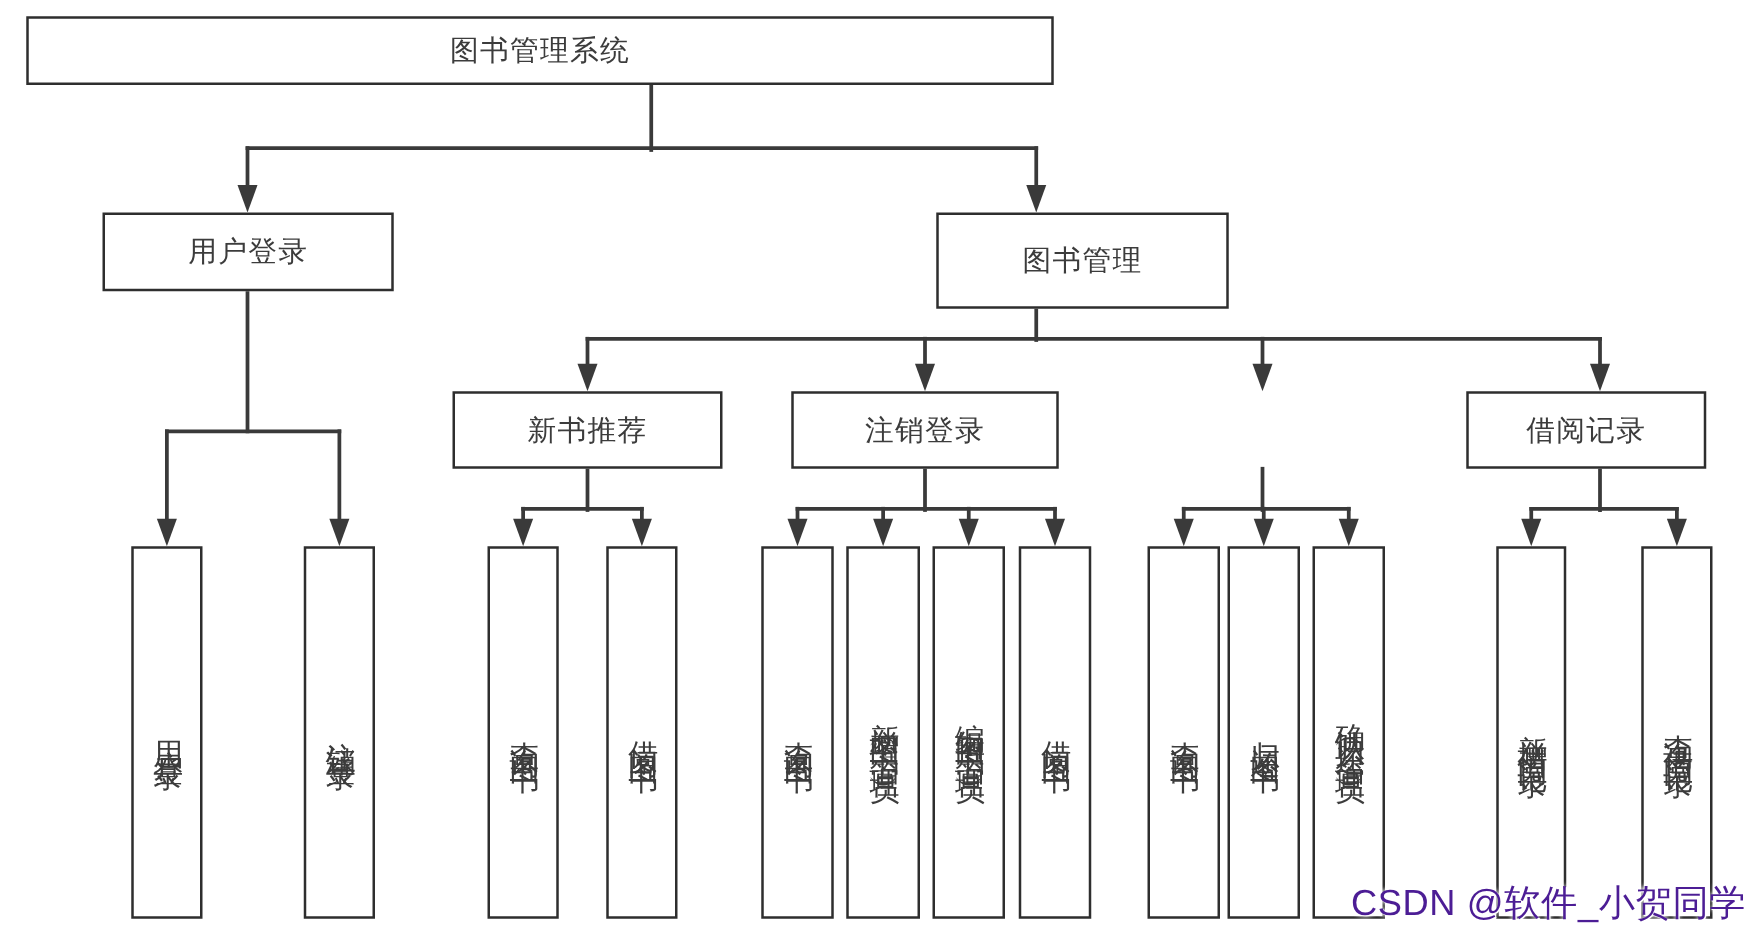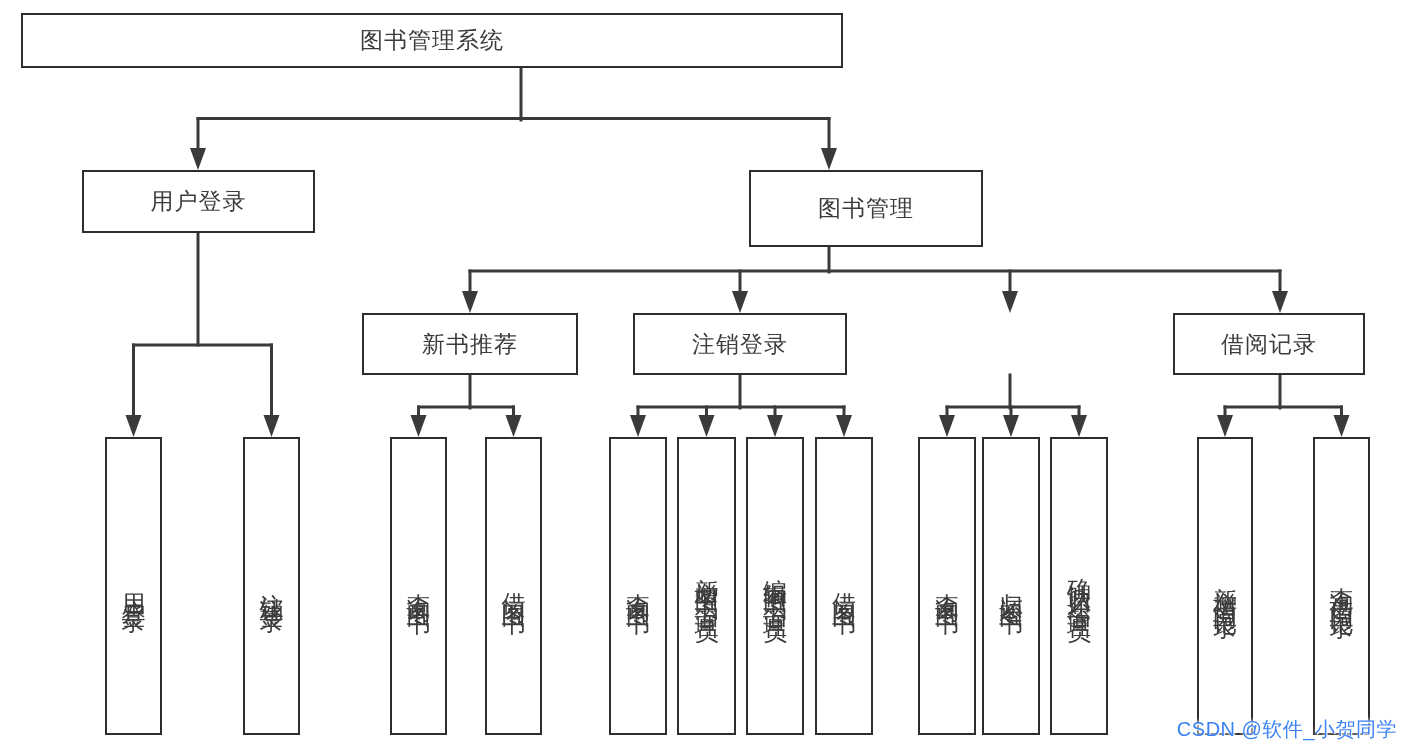"CSDN @软件_小贺同学" .watermark { color: #3b82f6 -> #4c1d95; font-size: 20px -> 29px }
